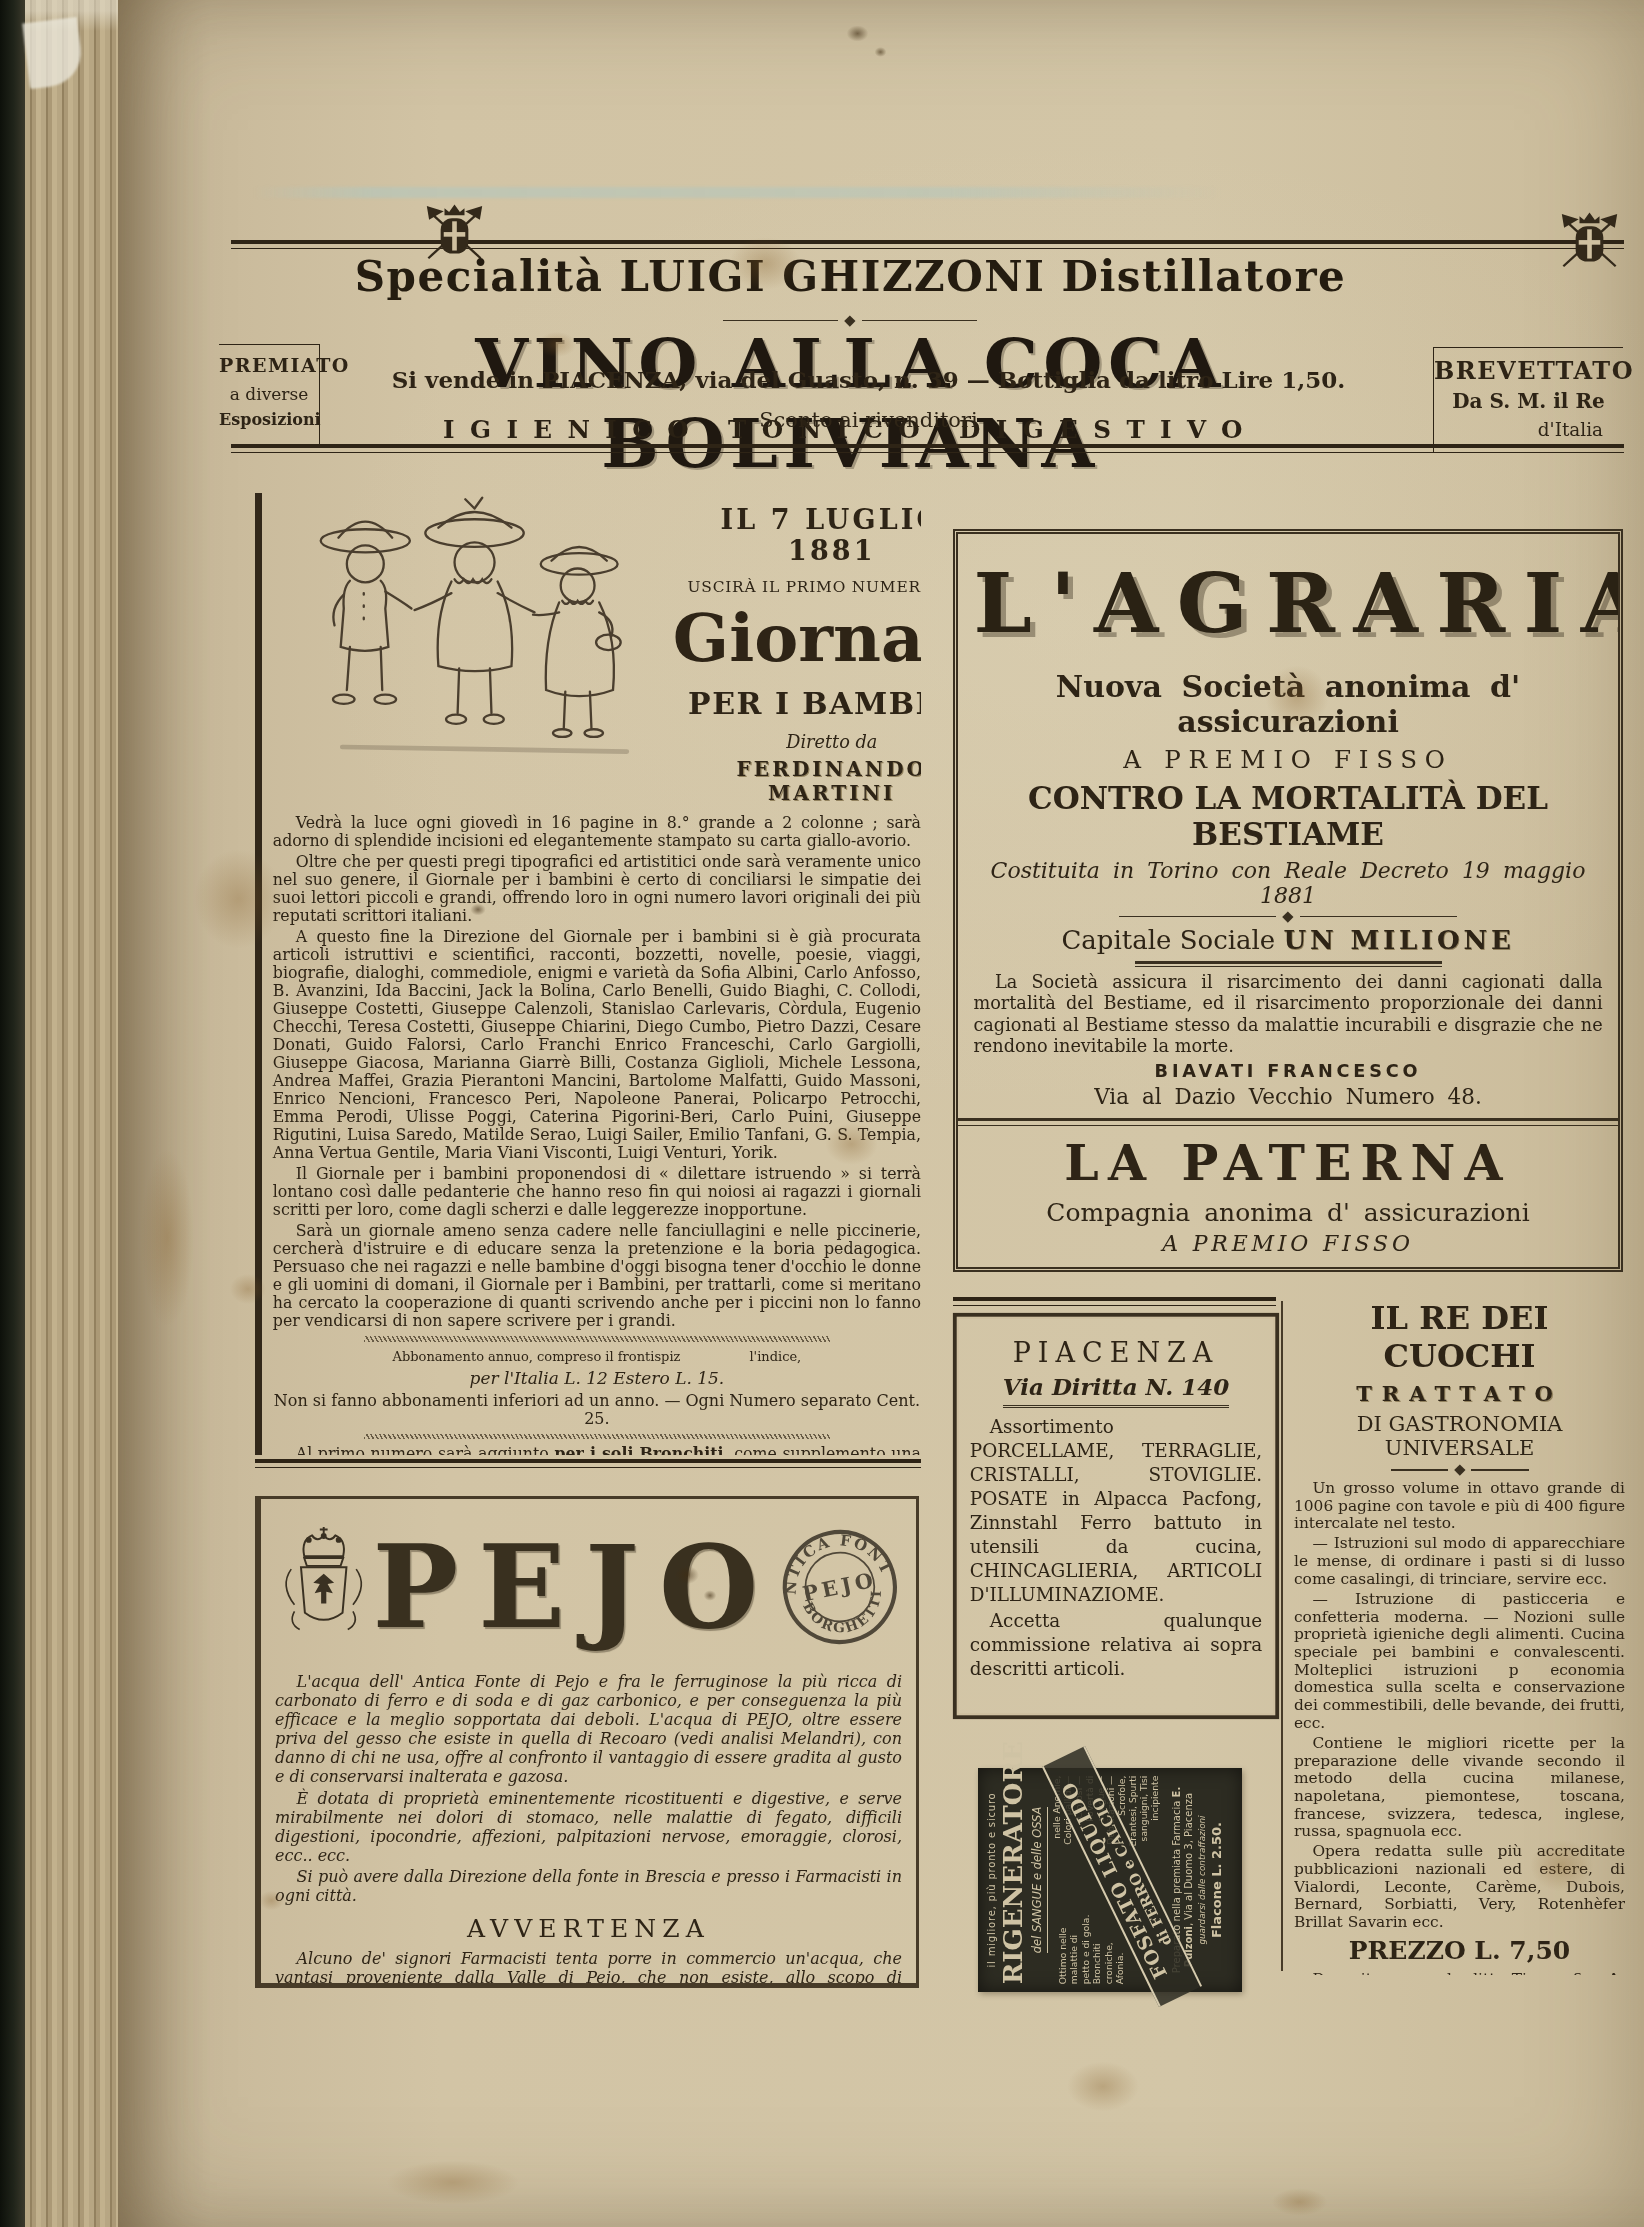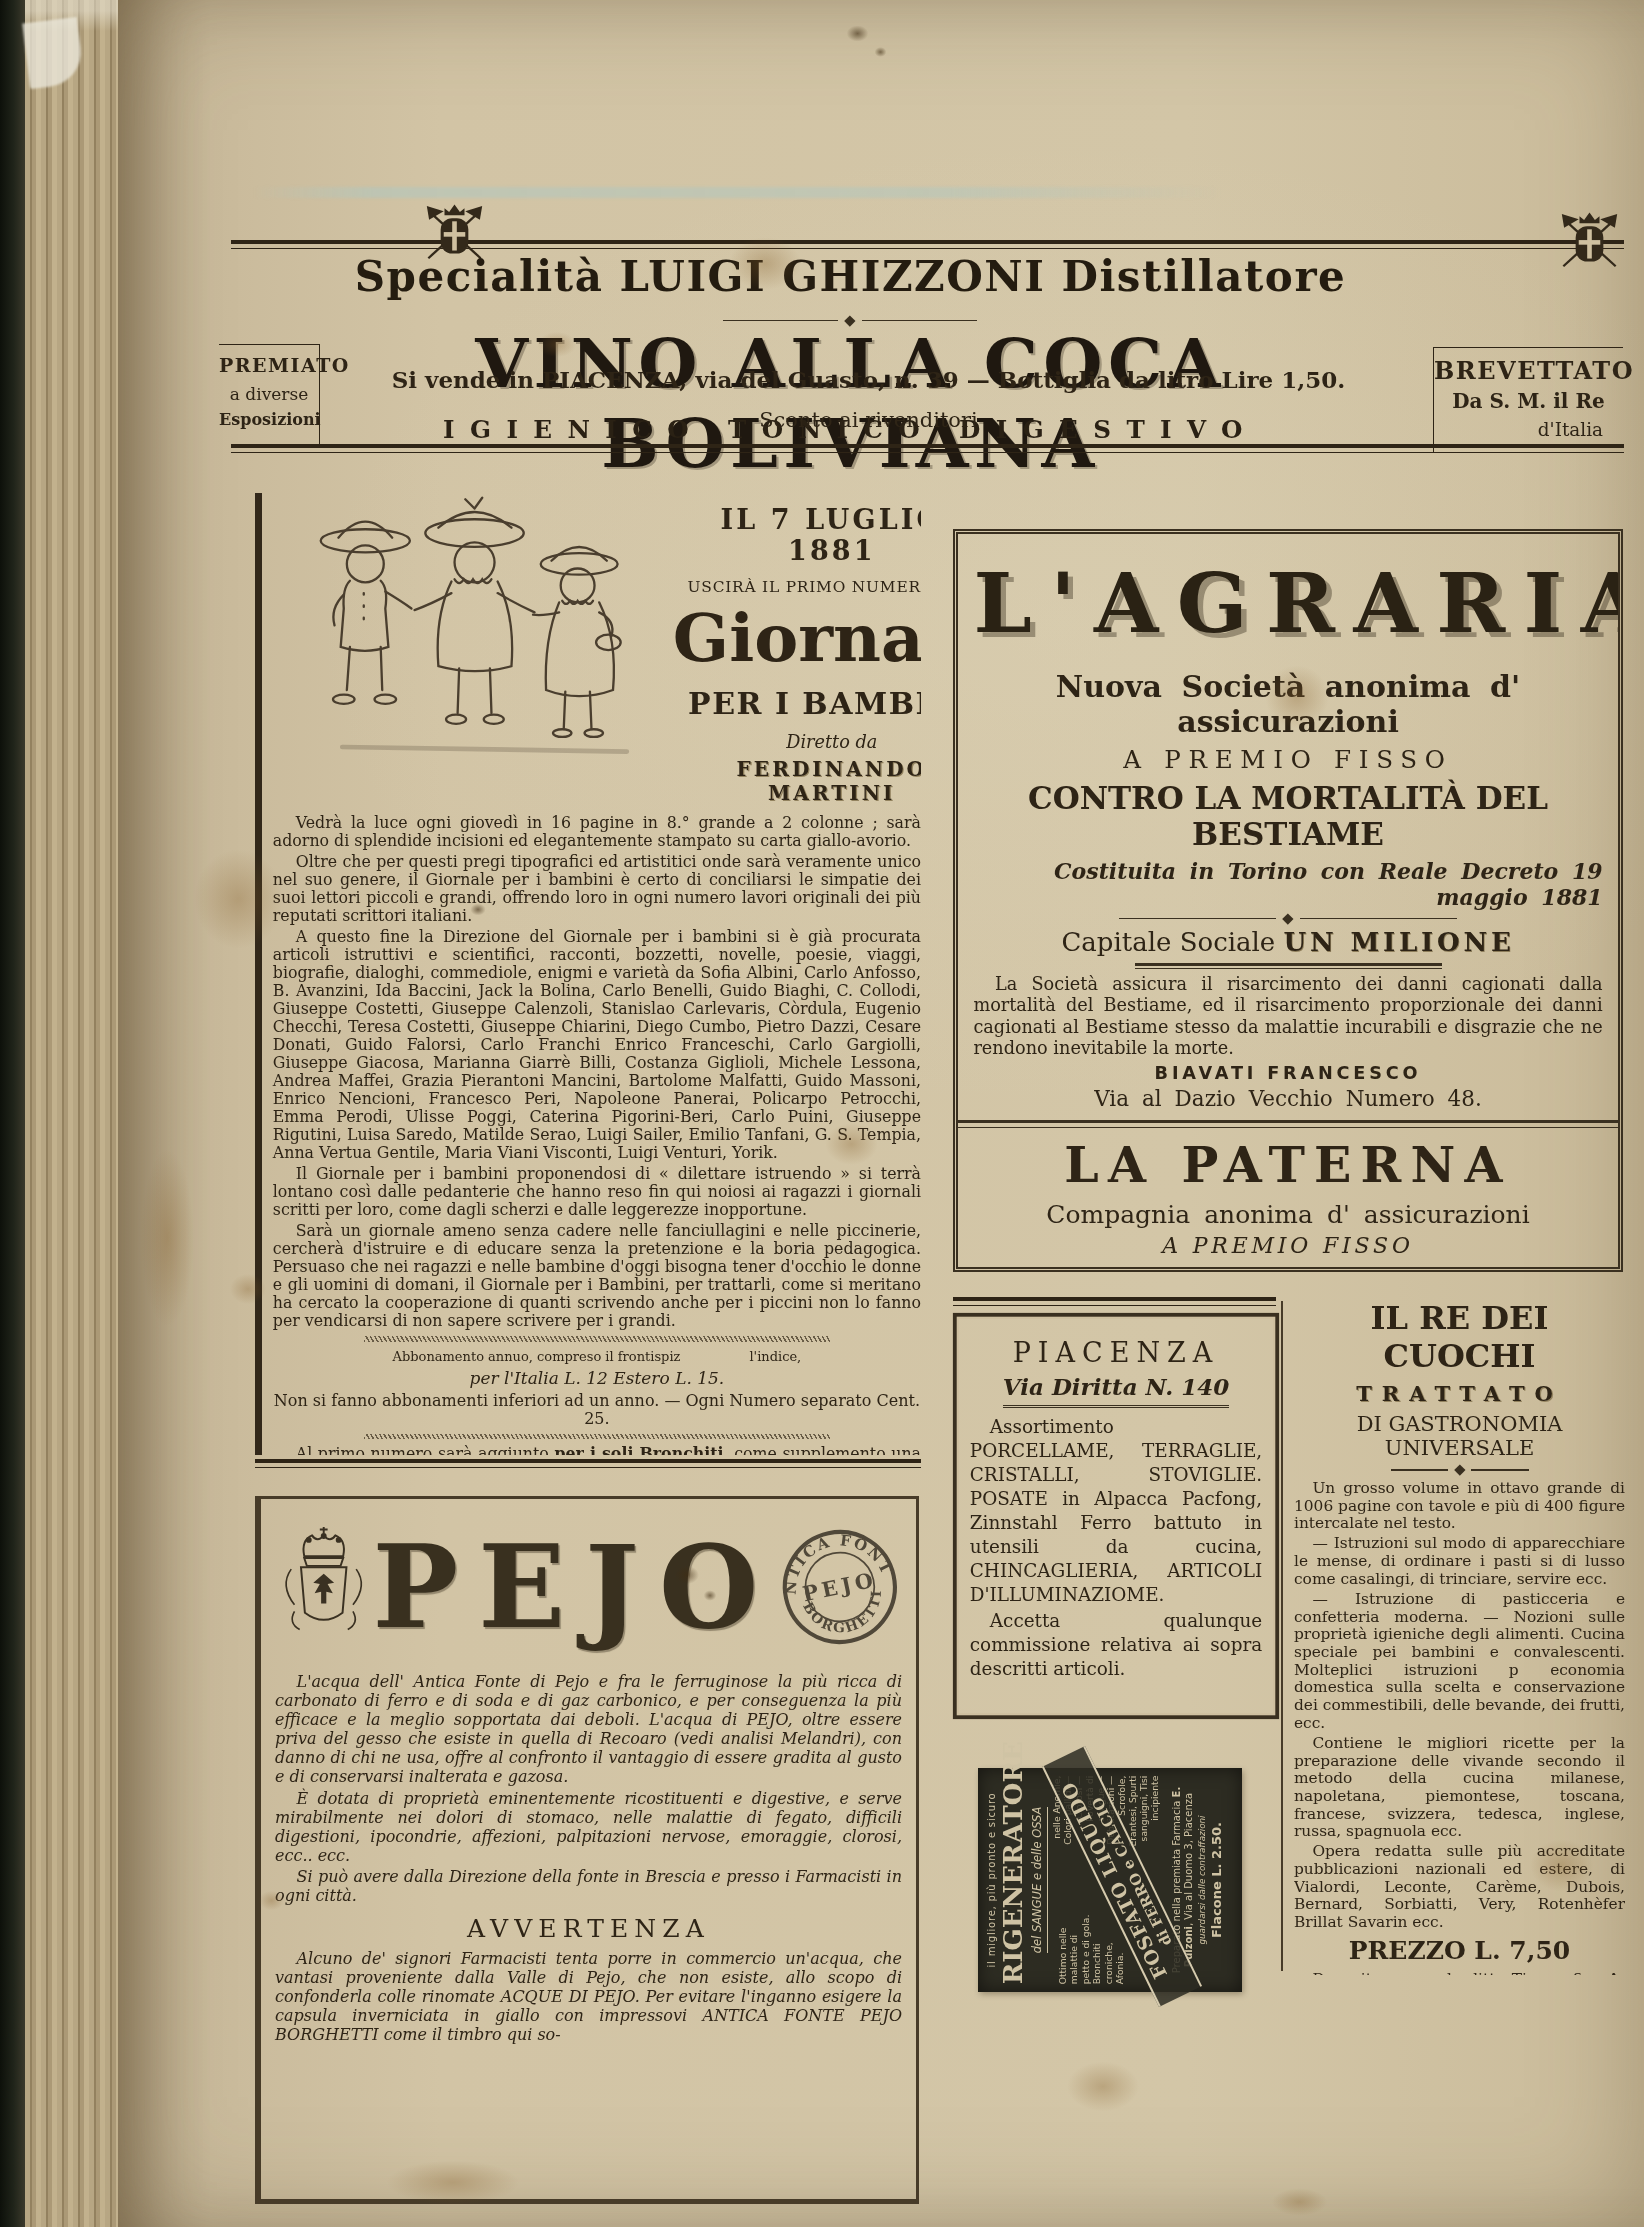"Costituita in Torino con Reale" .ag-l4 { font-weight: bold -> normal; text-align: right -> center }
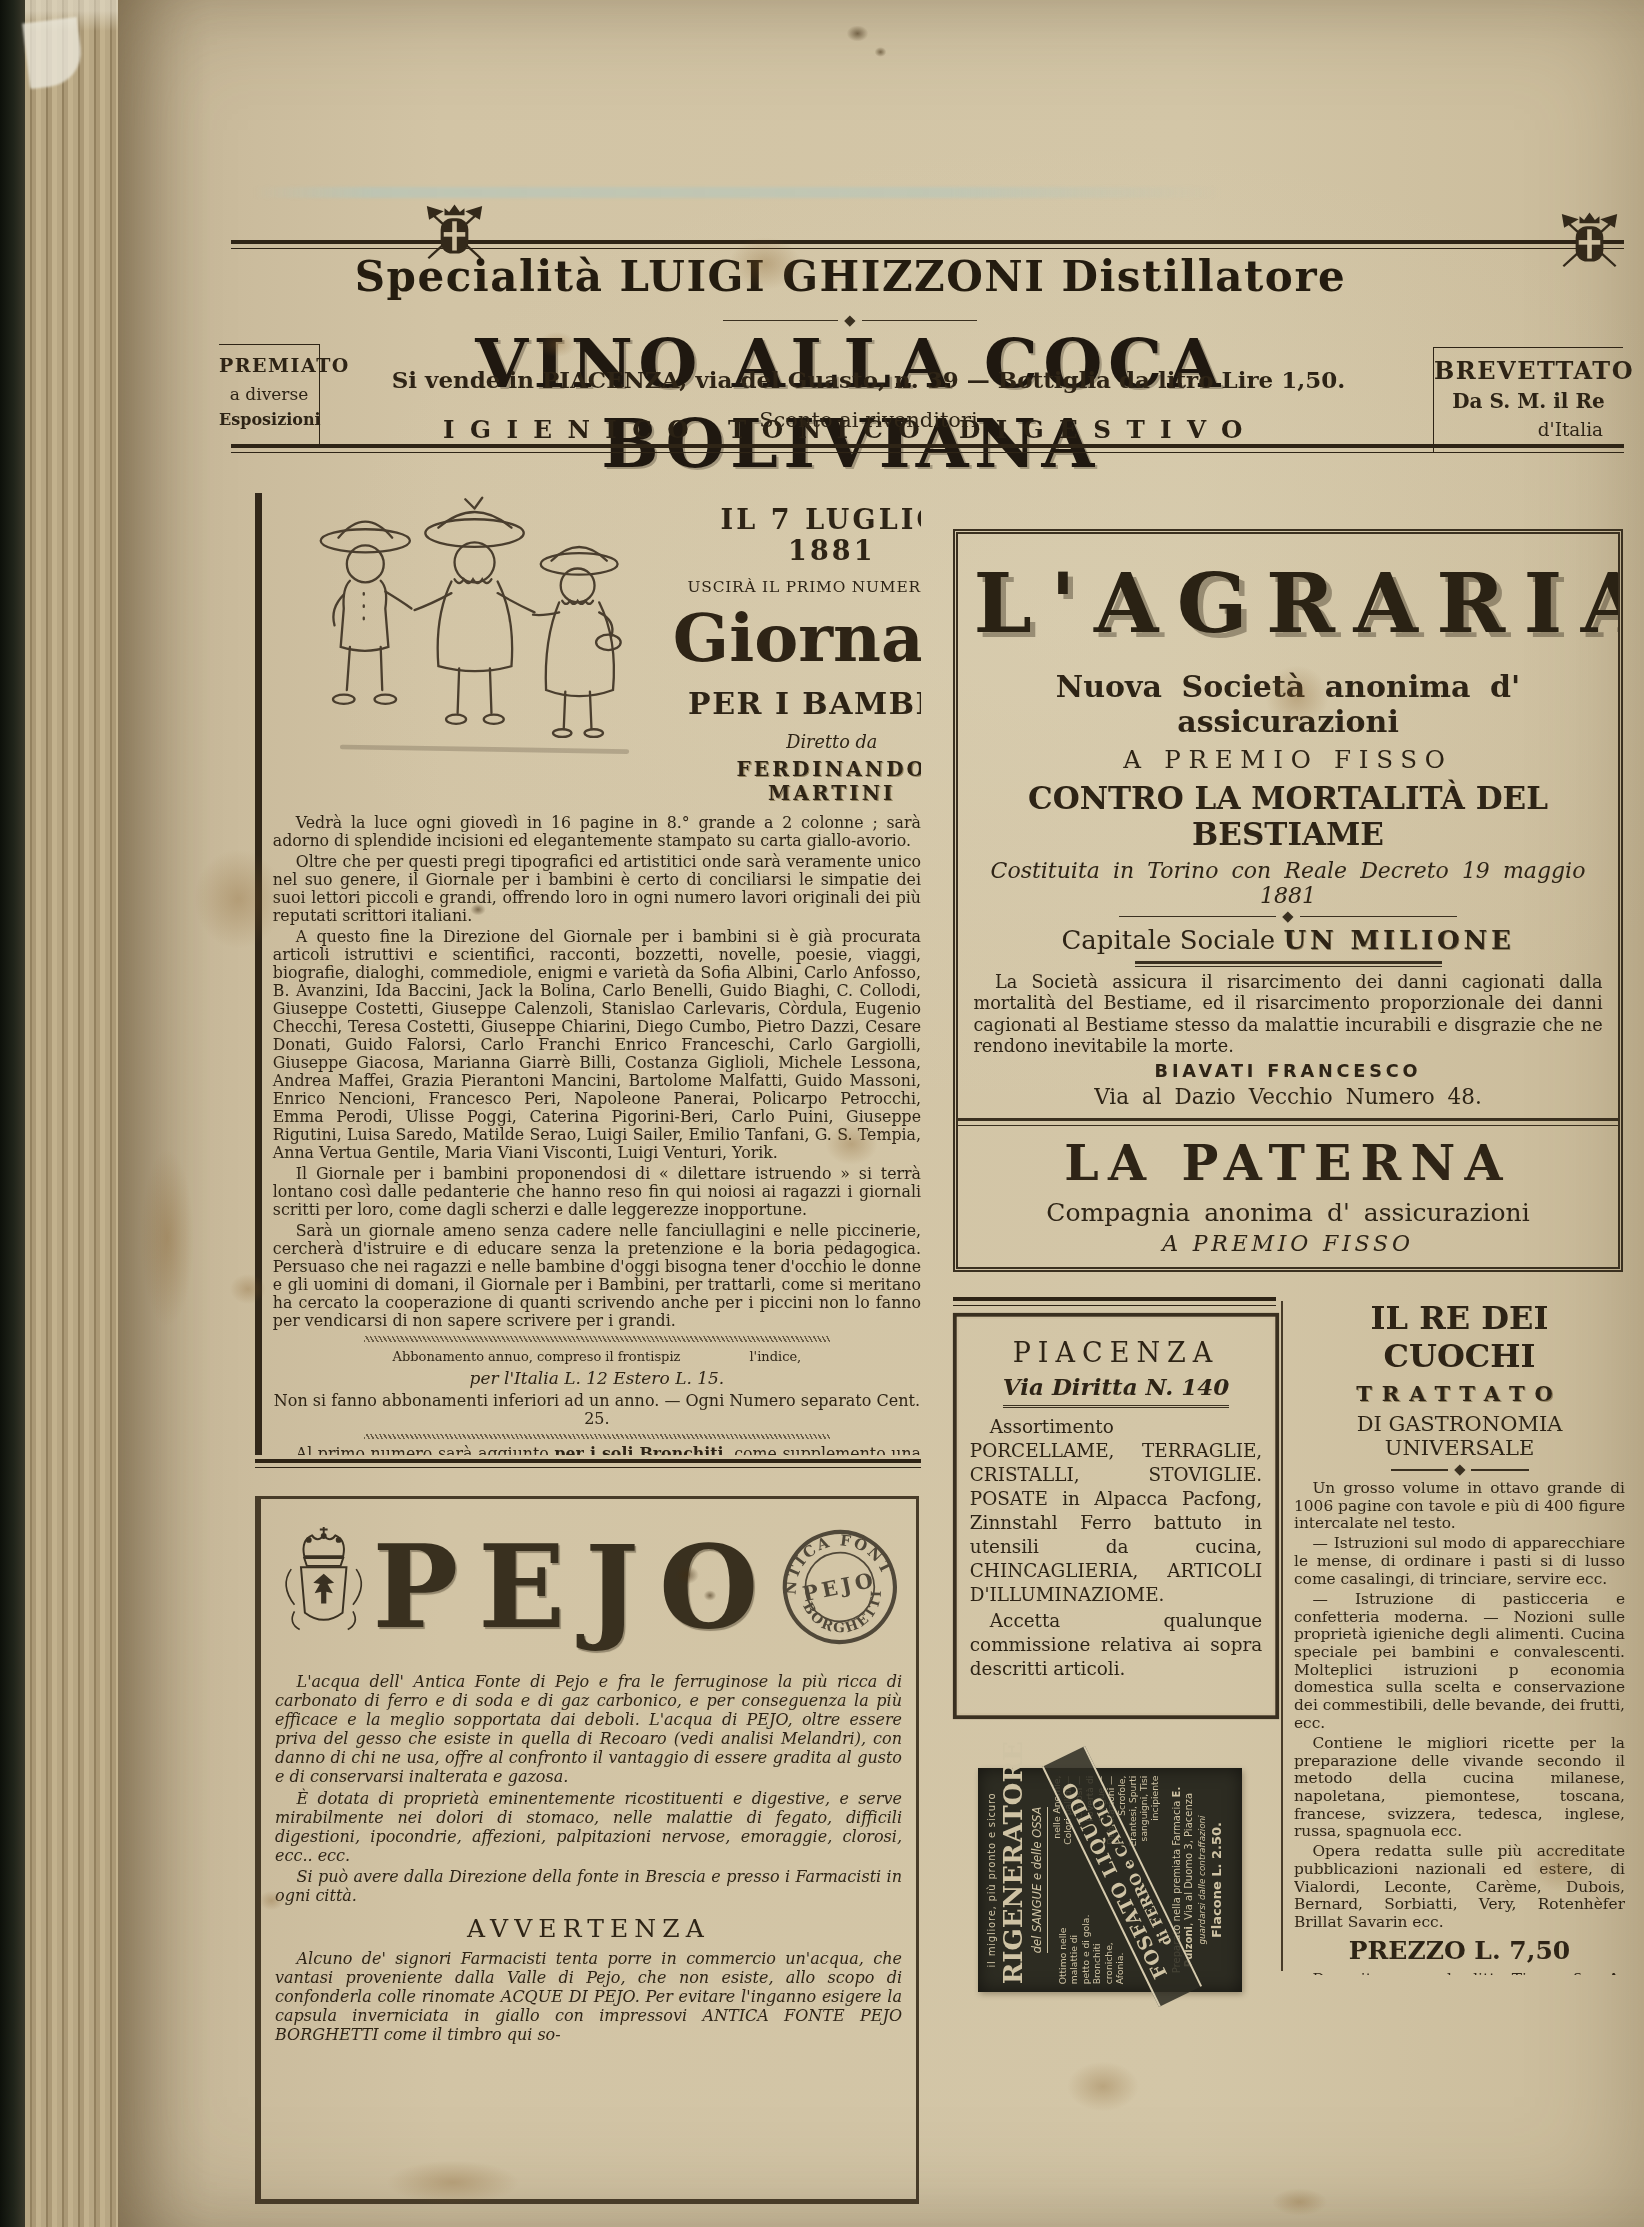"PEJO" .pejo { height: 708px -> 492px }
